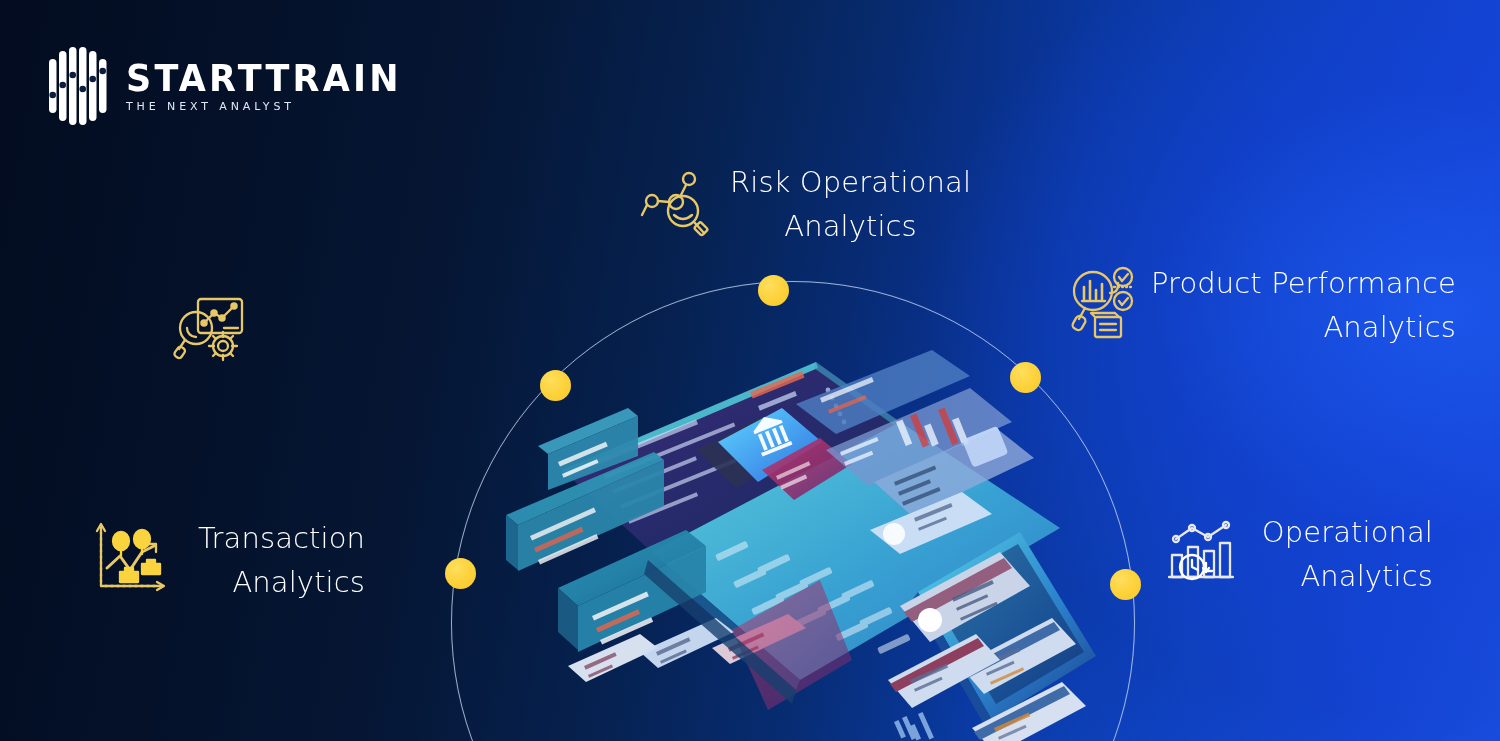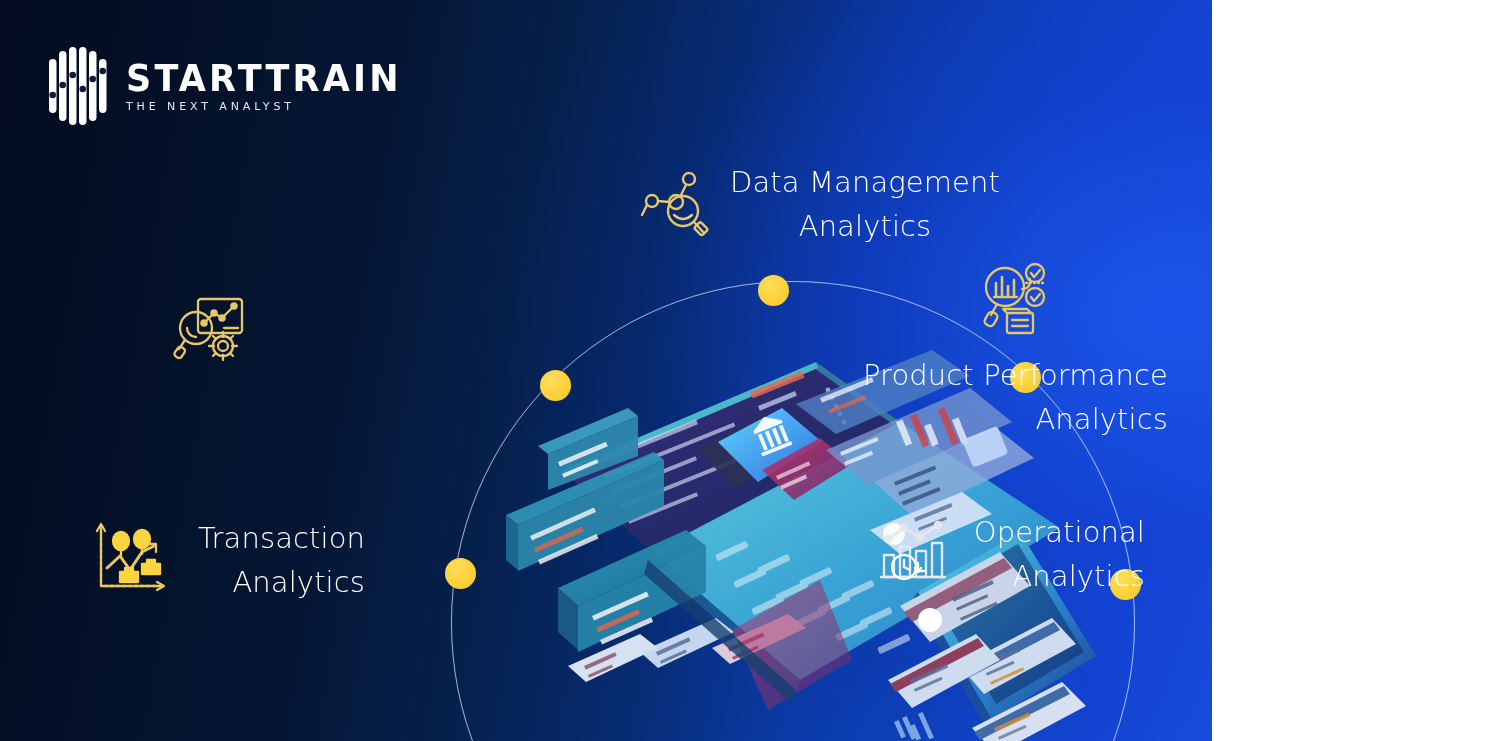"STARTTRAIN" #stage { width: 1212px -> 1500px }
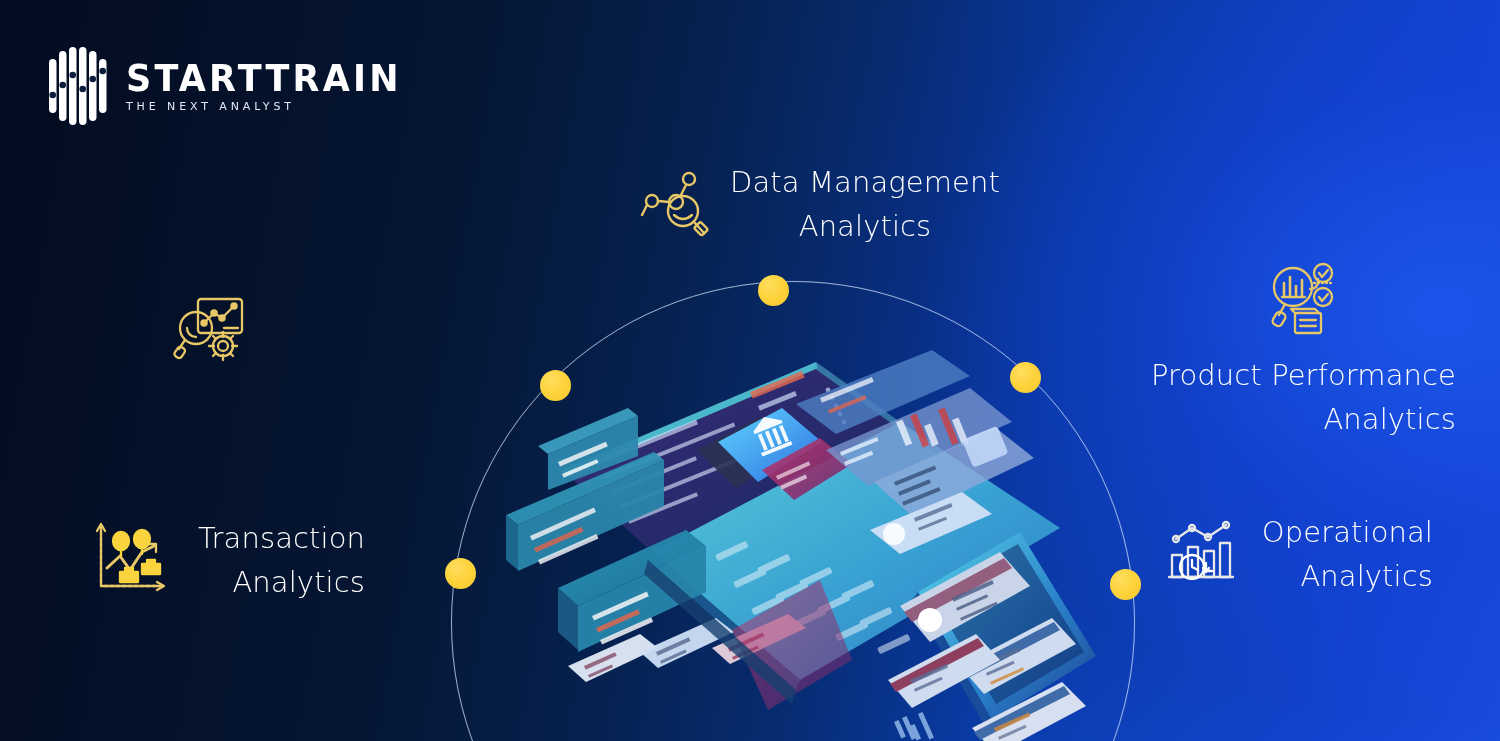"Data Management" span.lbl { text: Data Management -> Risk Operational }
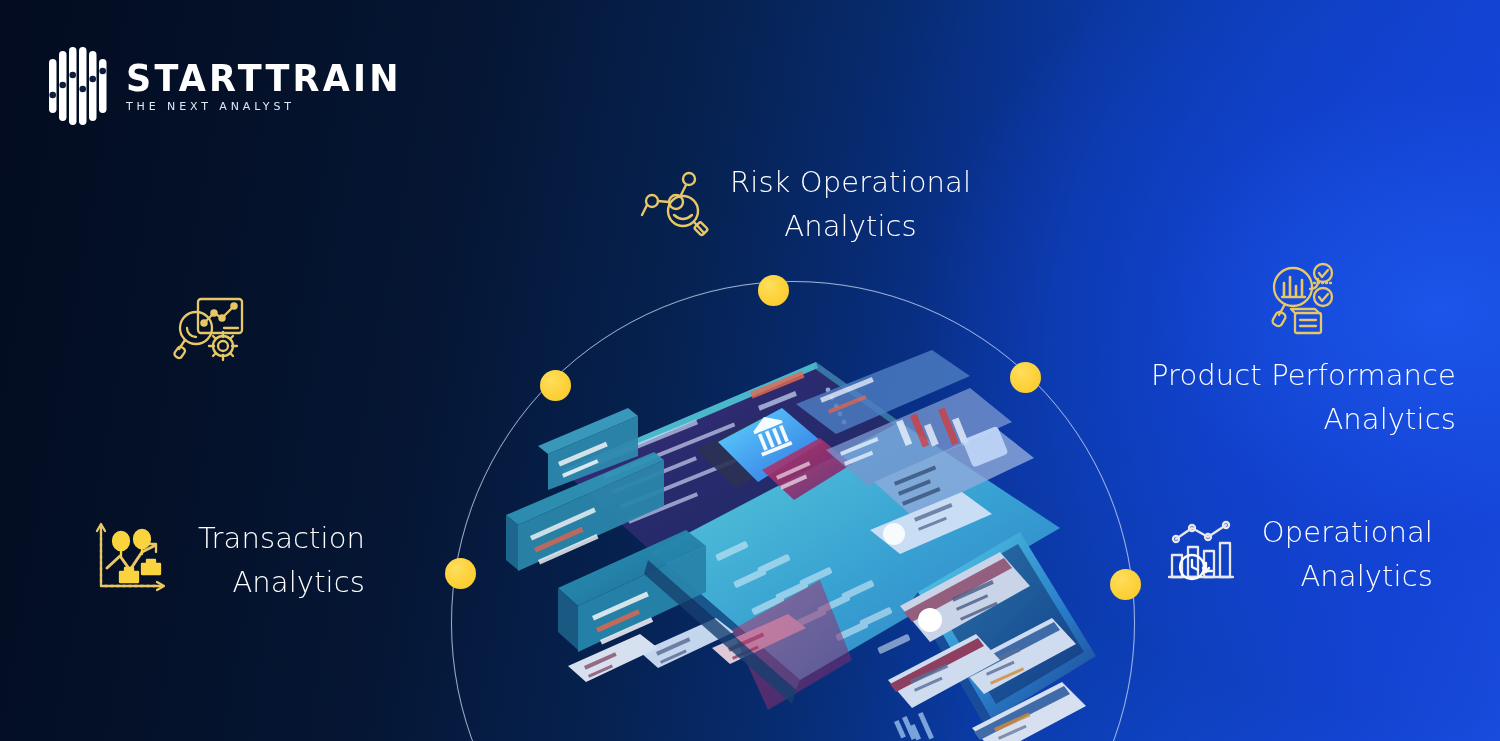"Product Performance" #item-product { flex-direction: column -> row }
